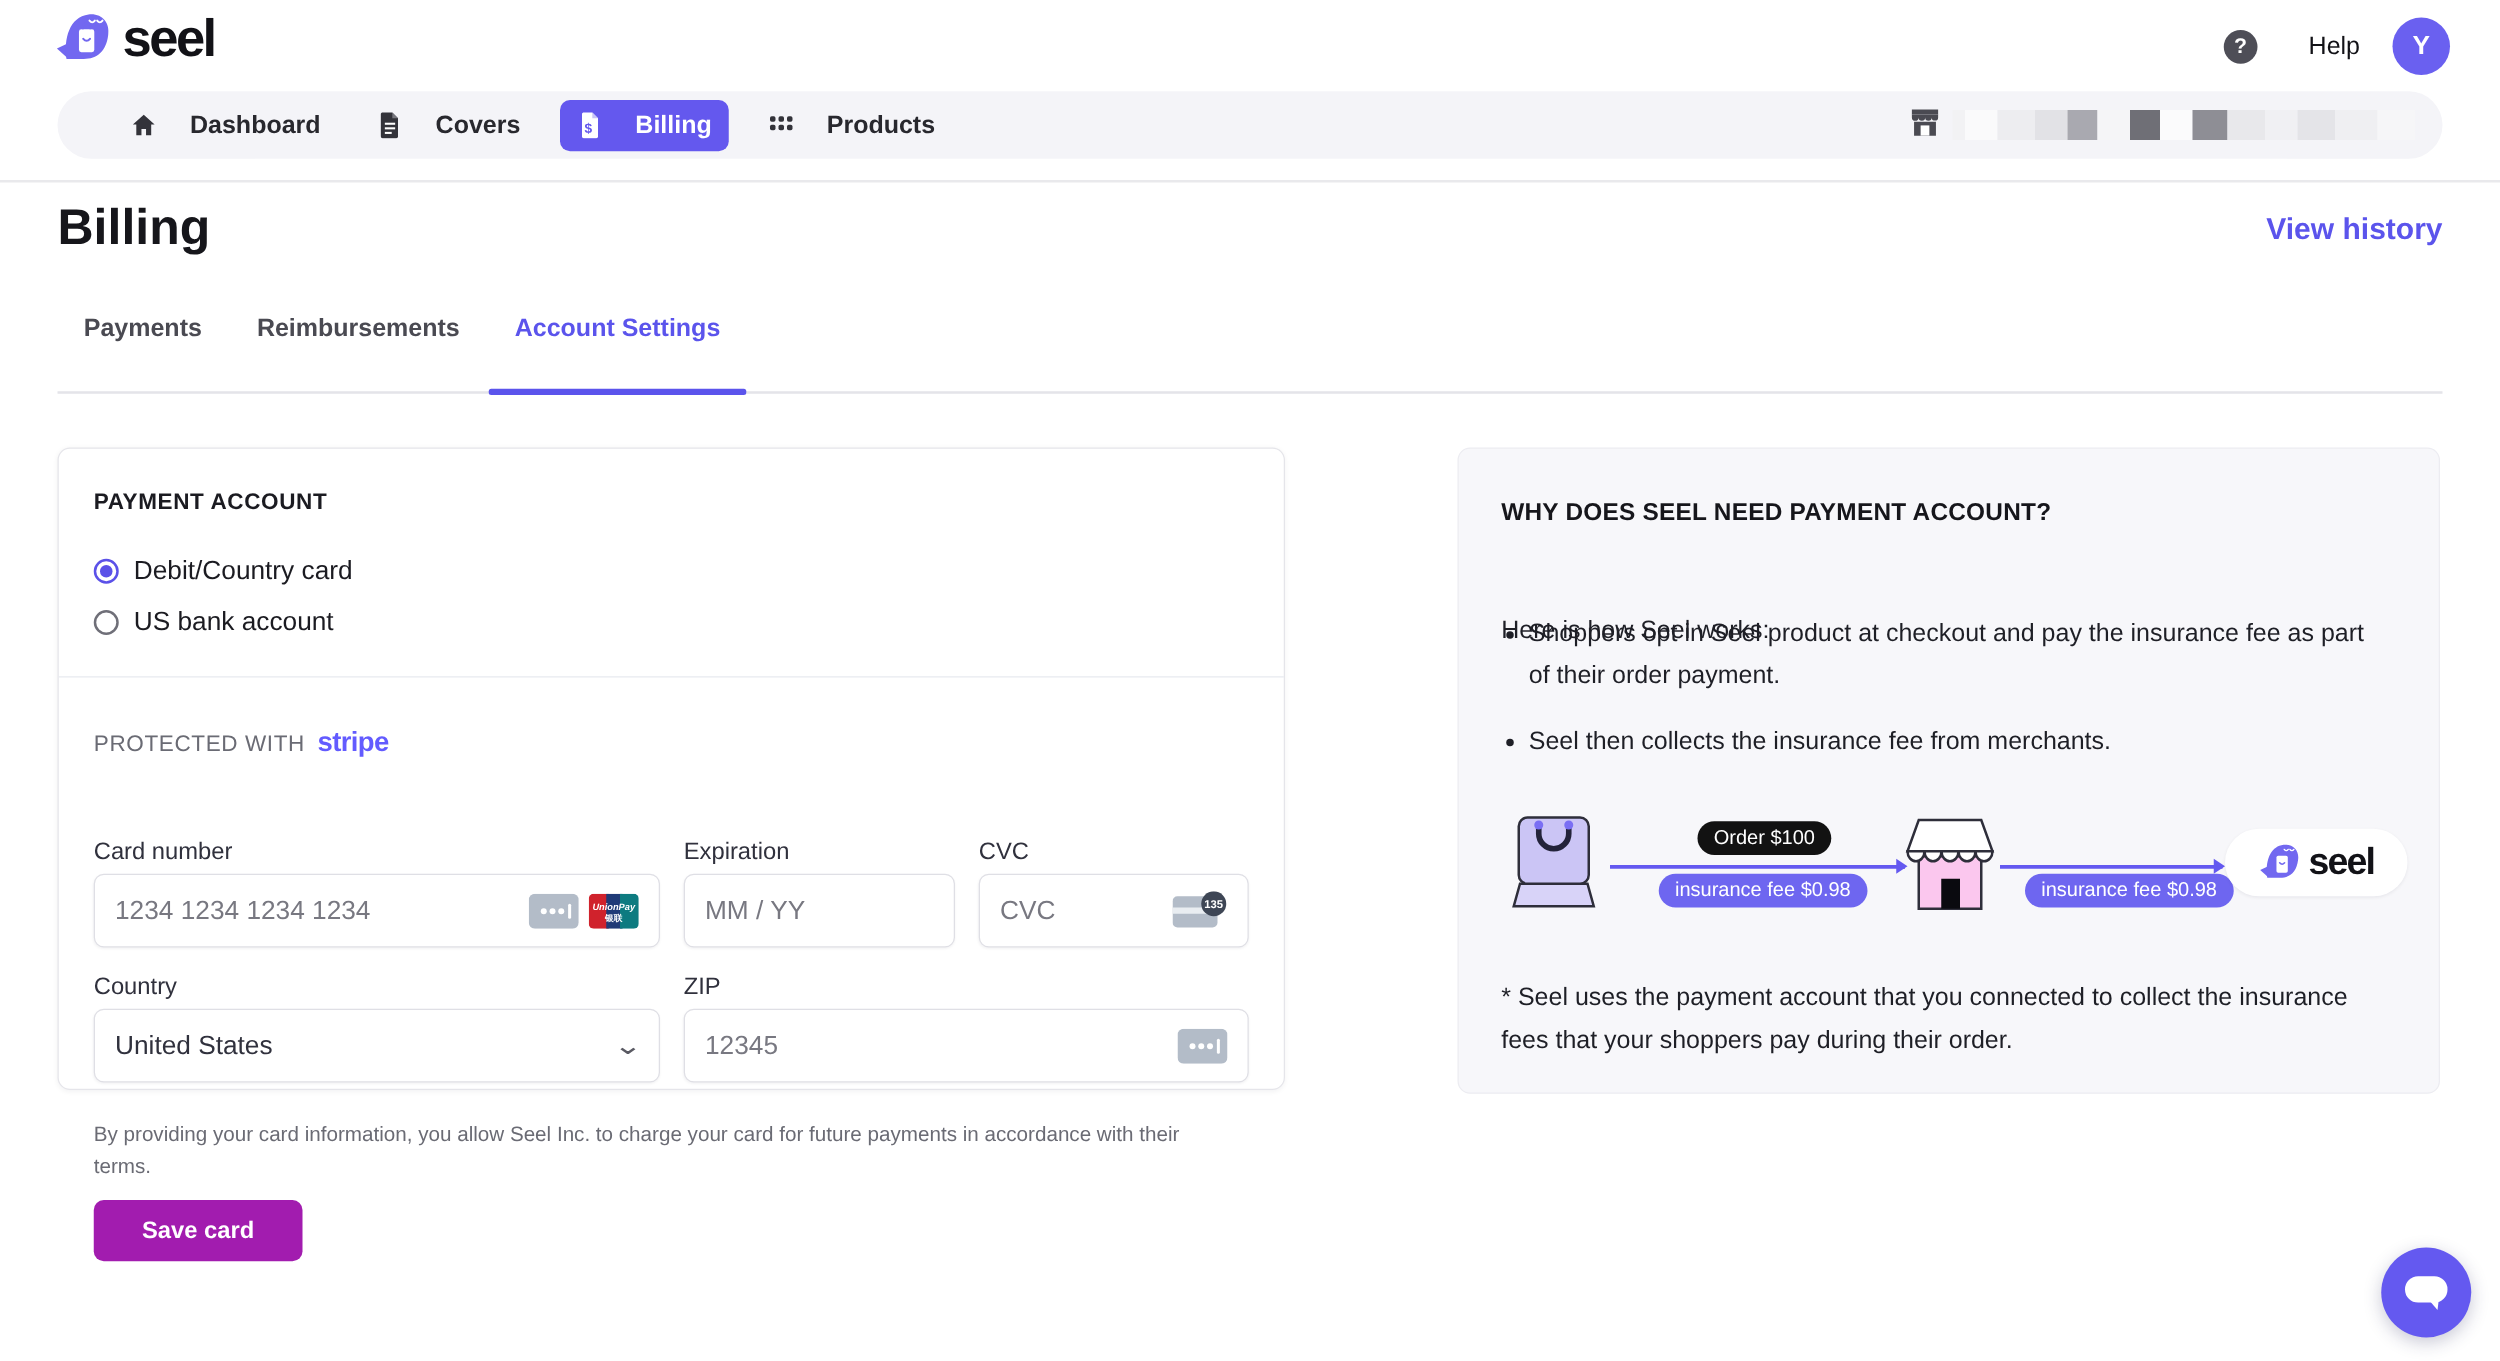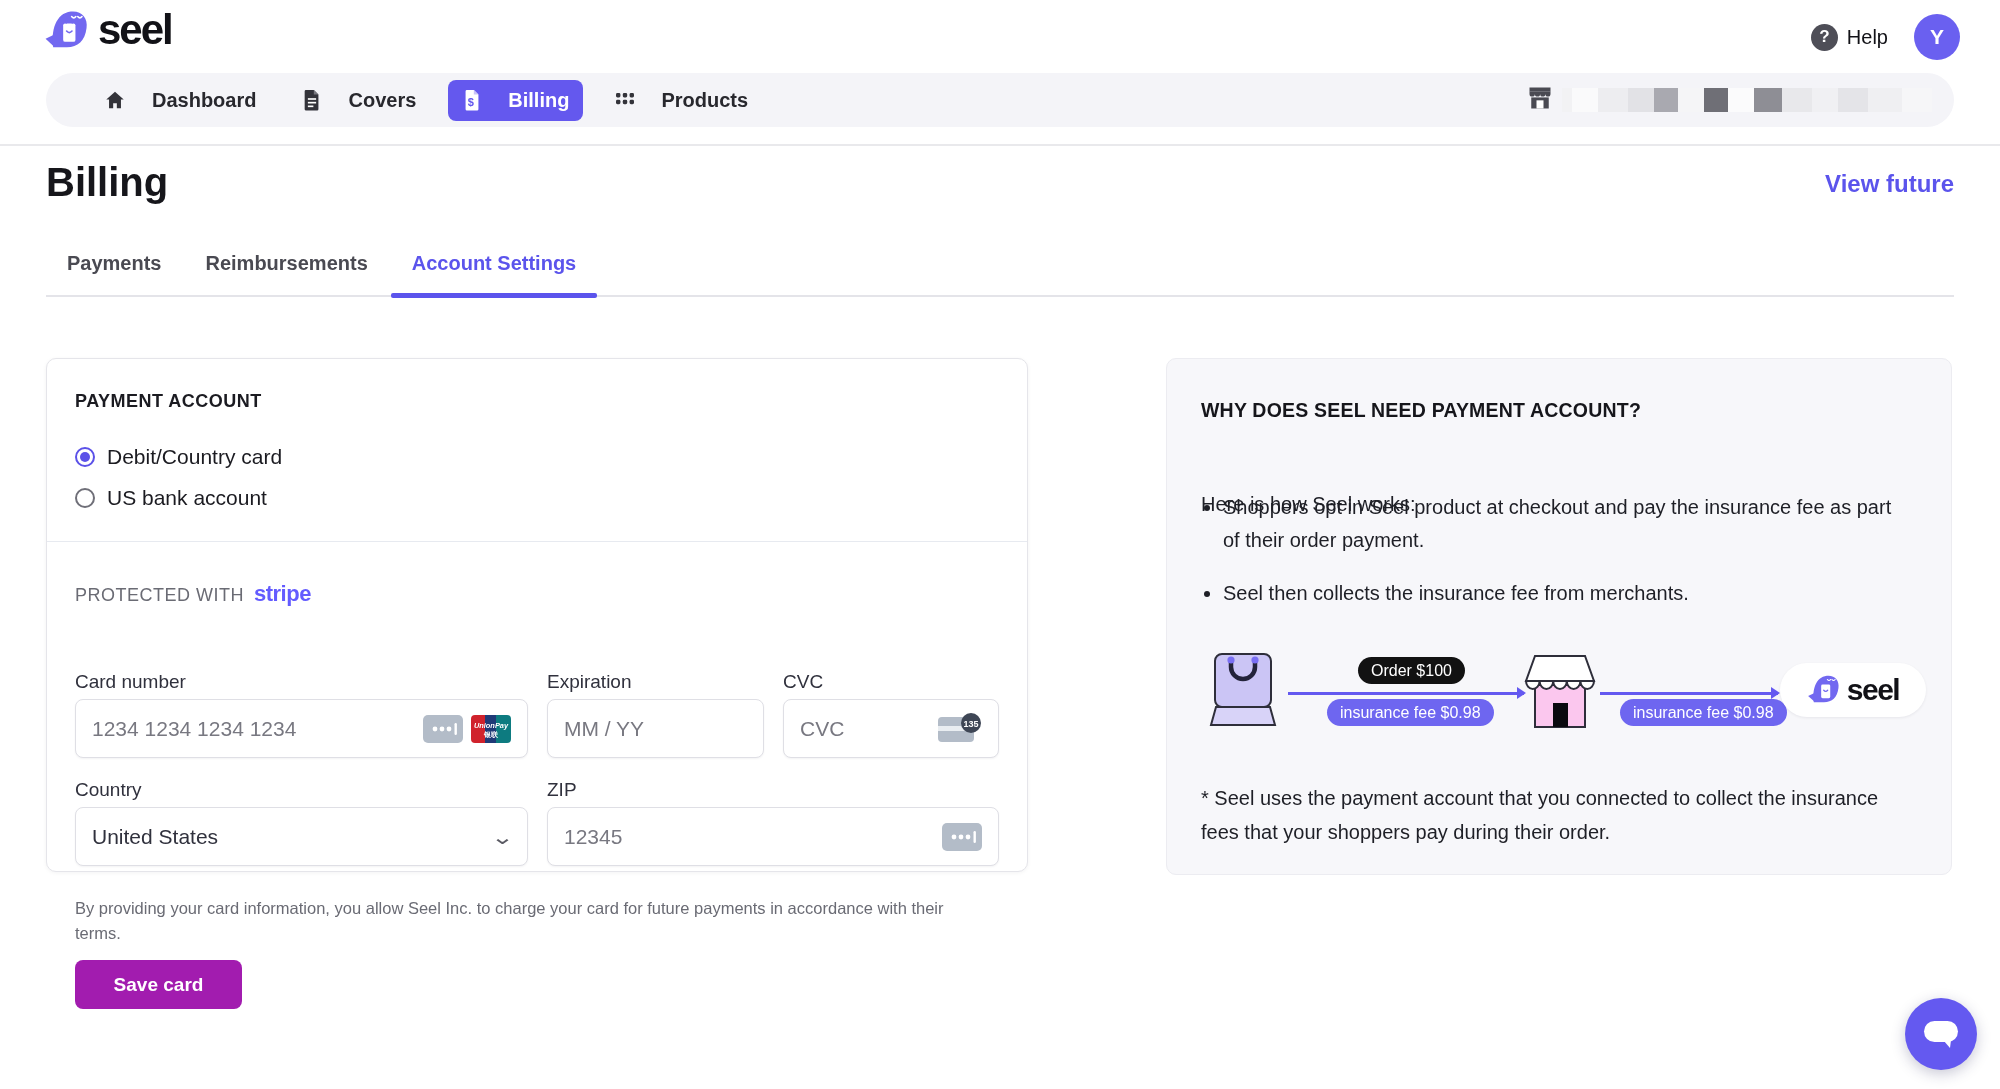"Help" .help-label { margin-left: none -> 32px }
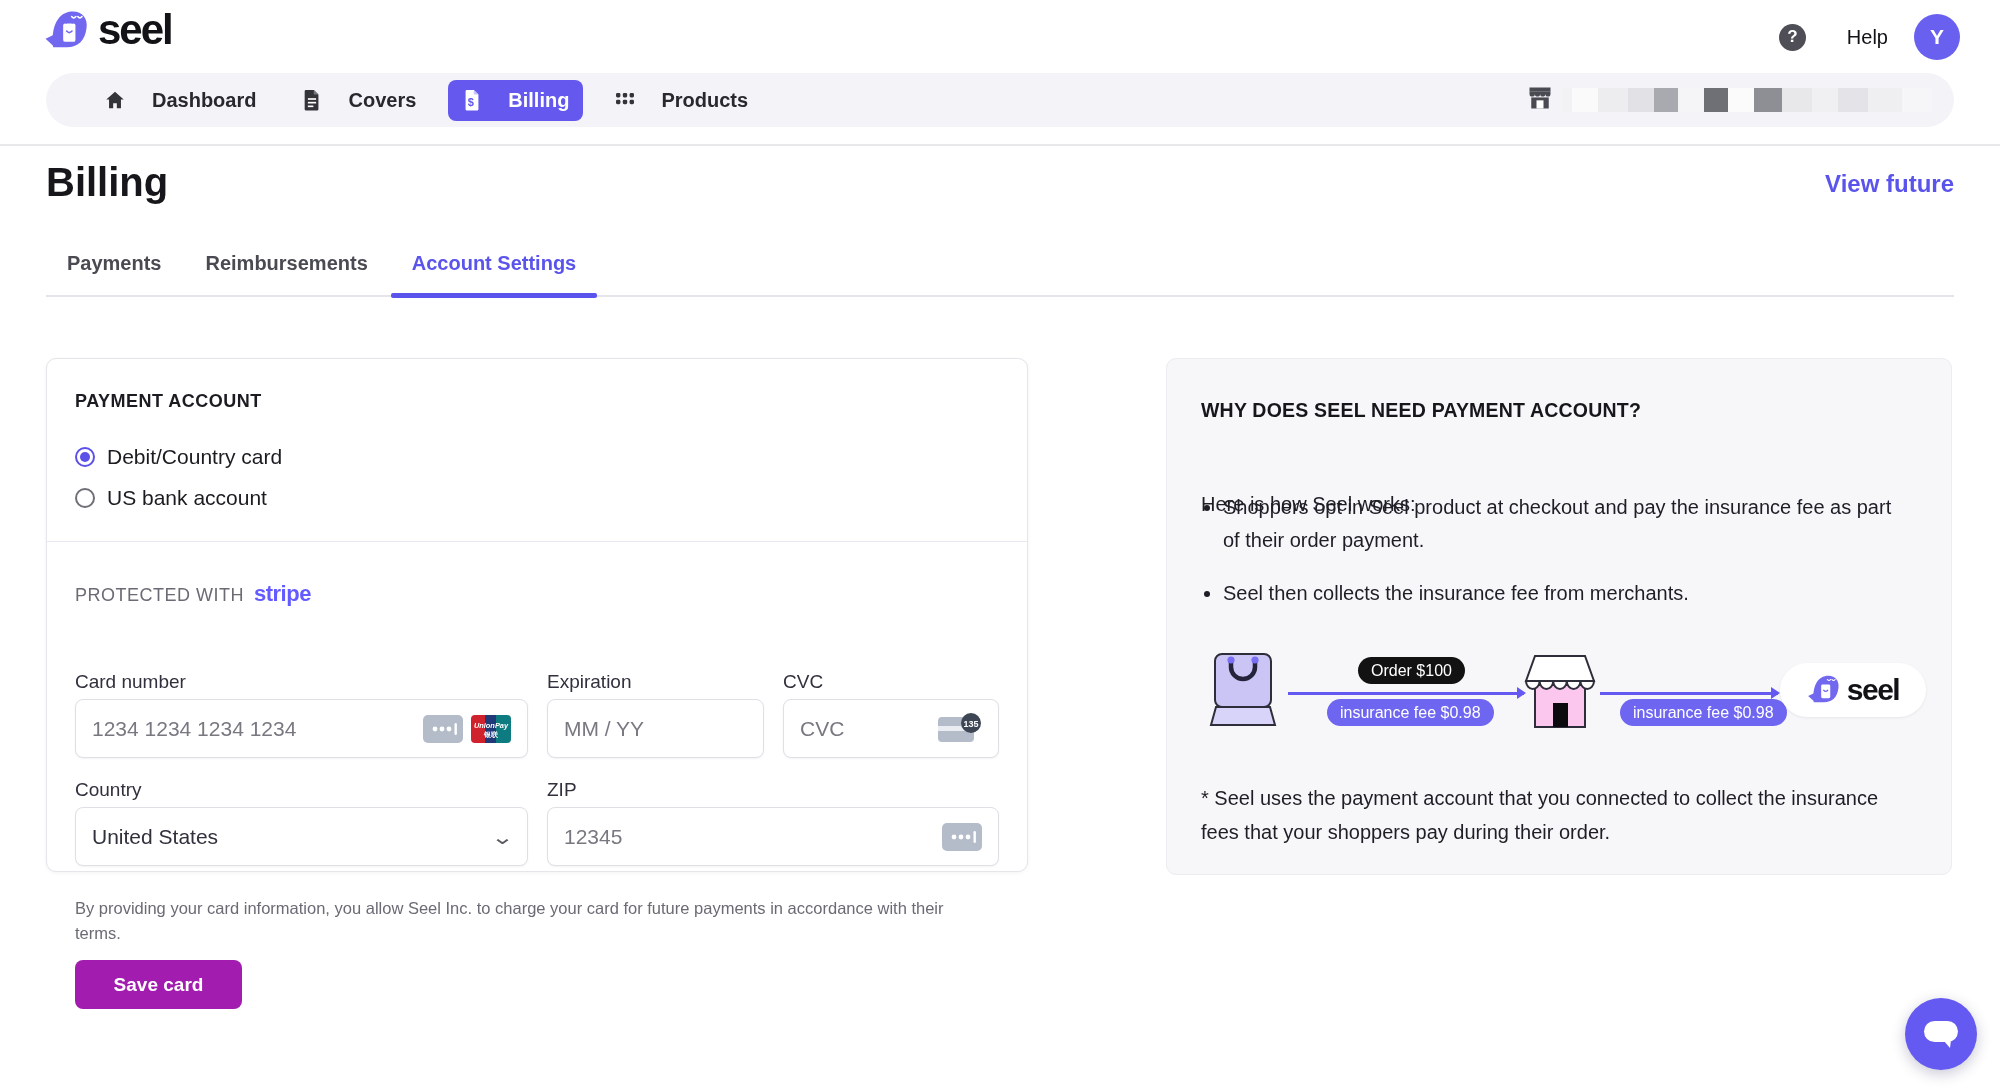"View future" a.view-history { text: future -> history }
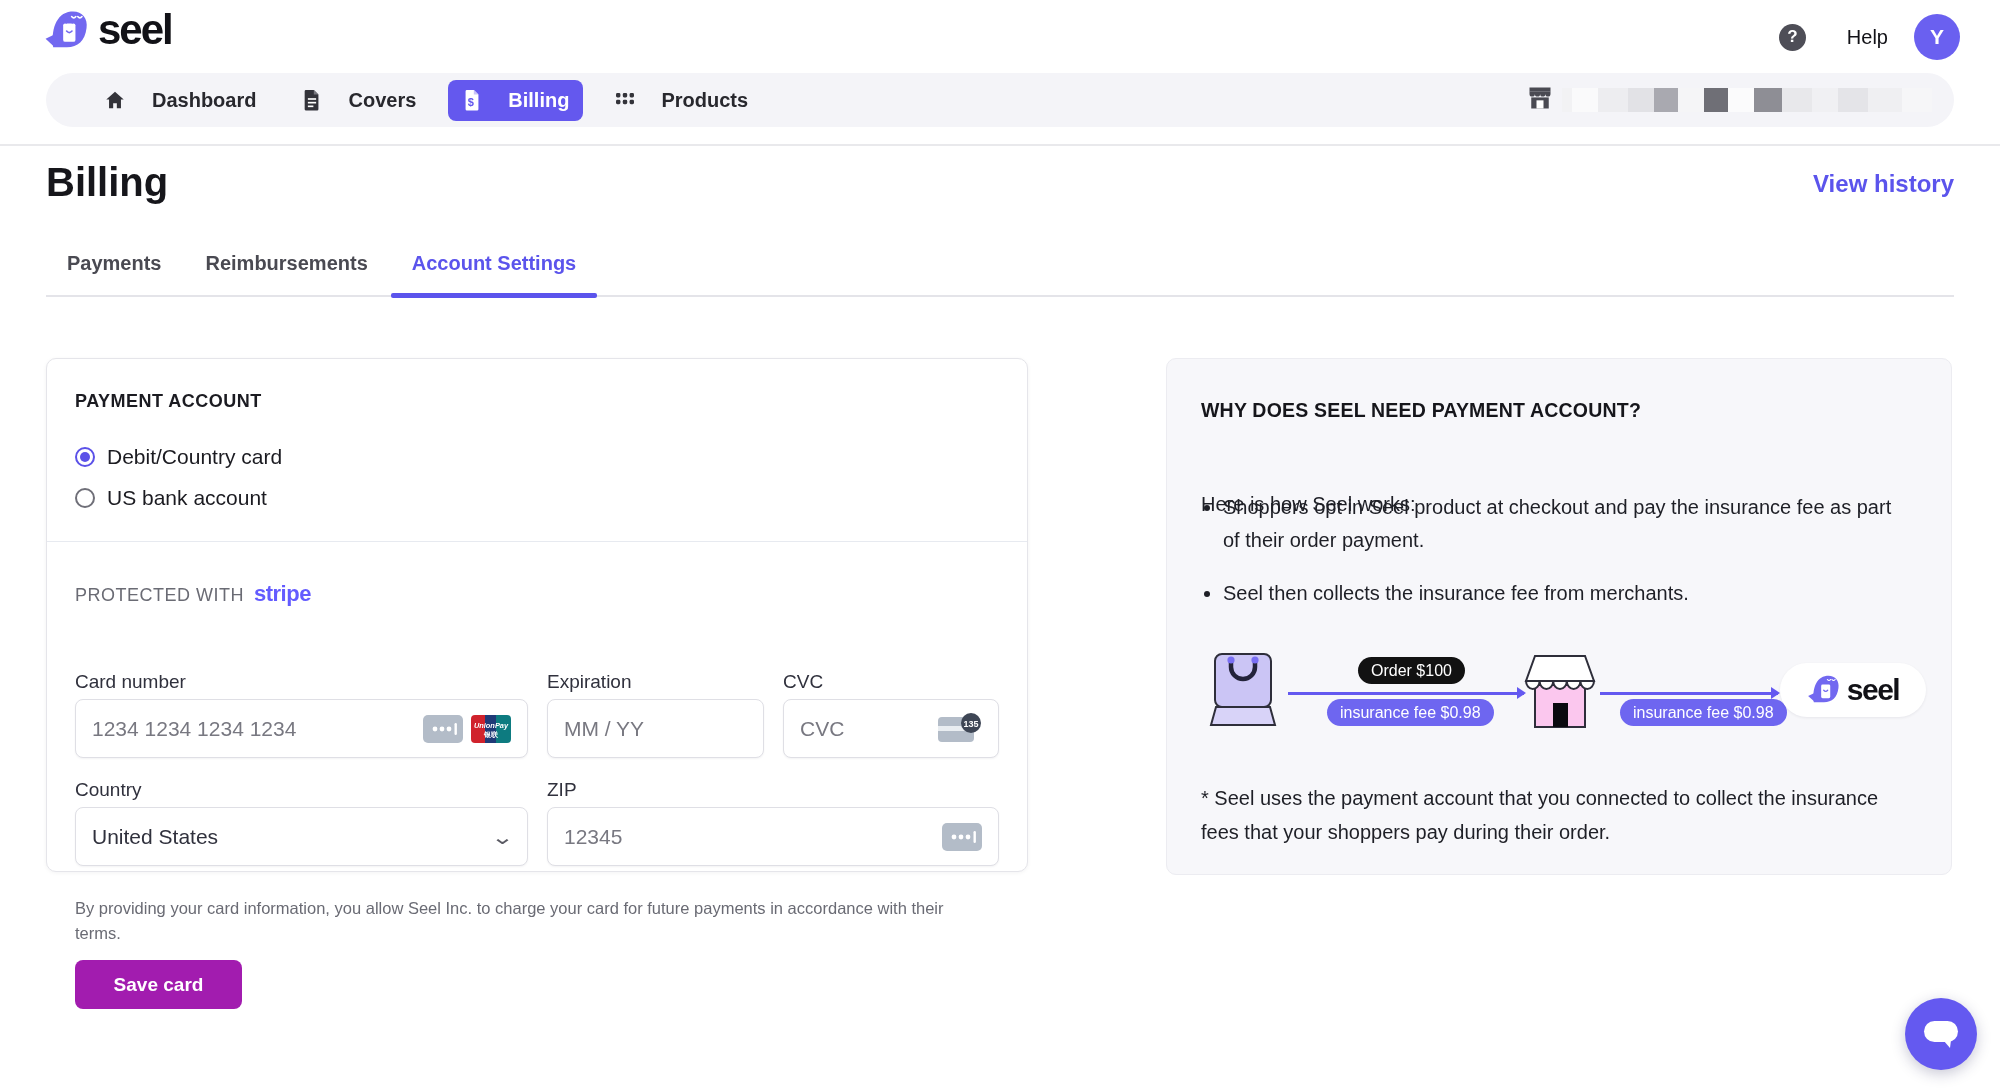"Payments" .tab { padding: 0 21px 20px 21px -> 0 21px 38px 21px }
